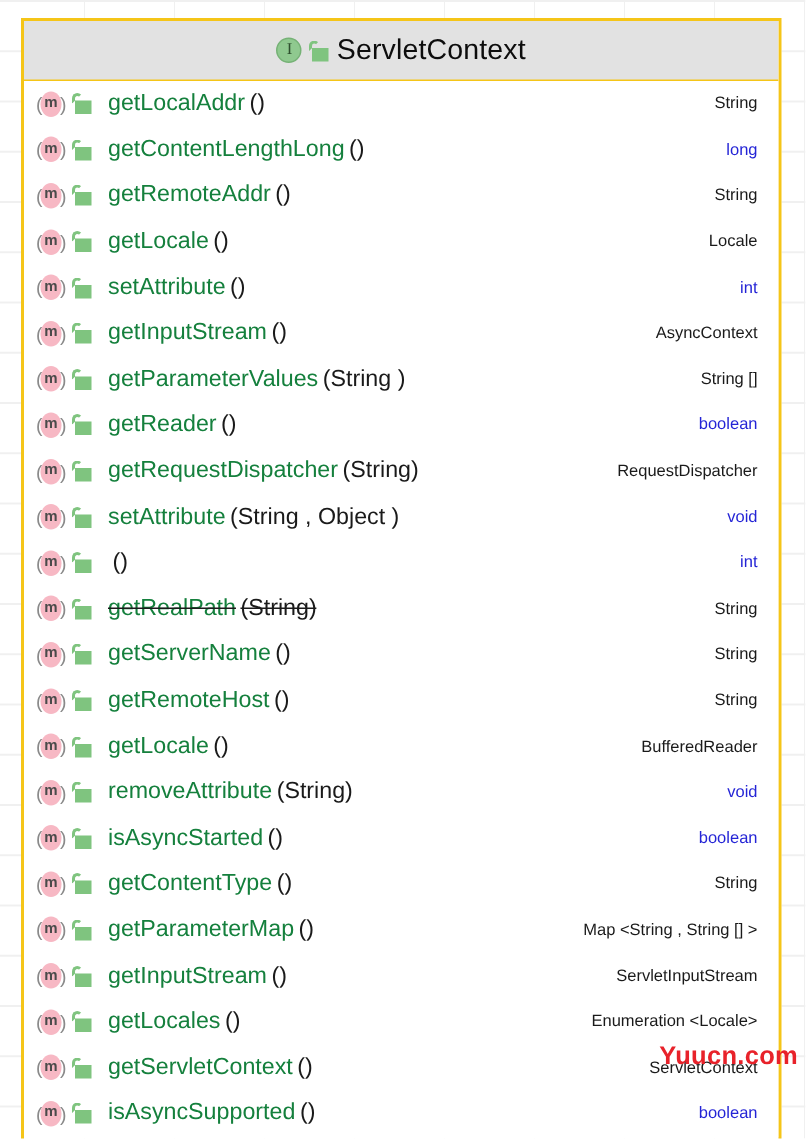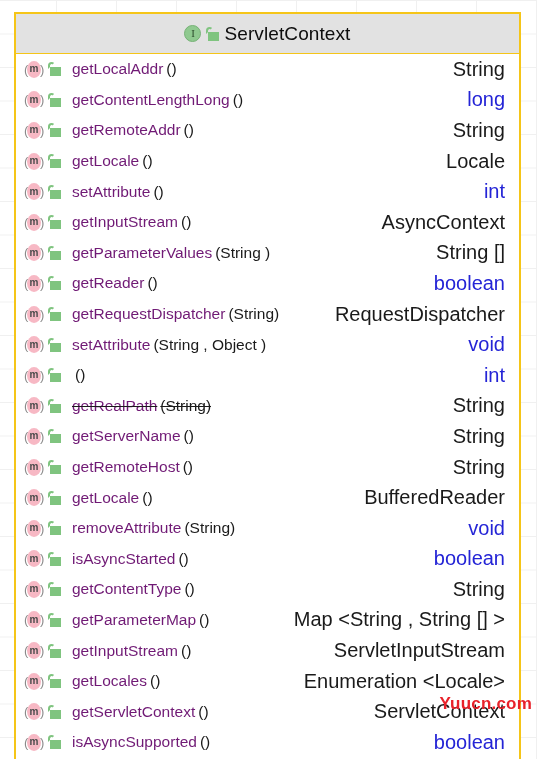"getLocalAddr" .m-name { color: #701a75 -> #15803d }
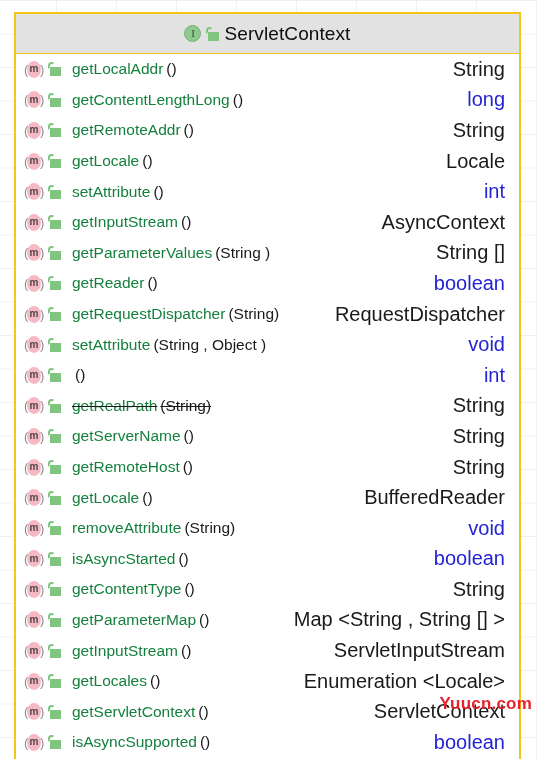"String" .m-type { font-size: 20px -> 11px }
